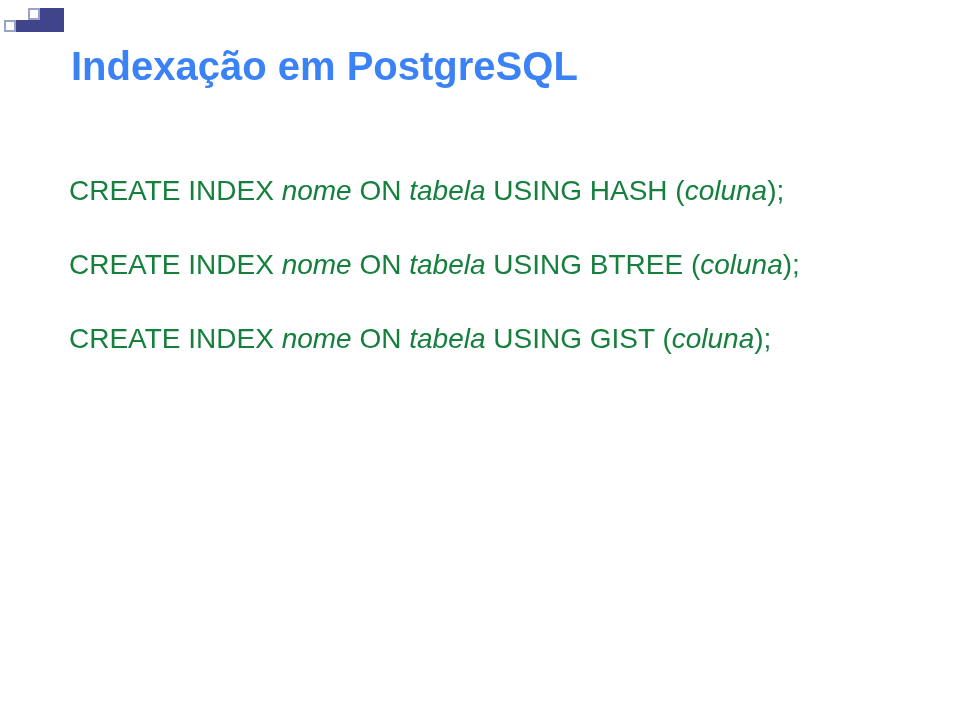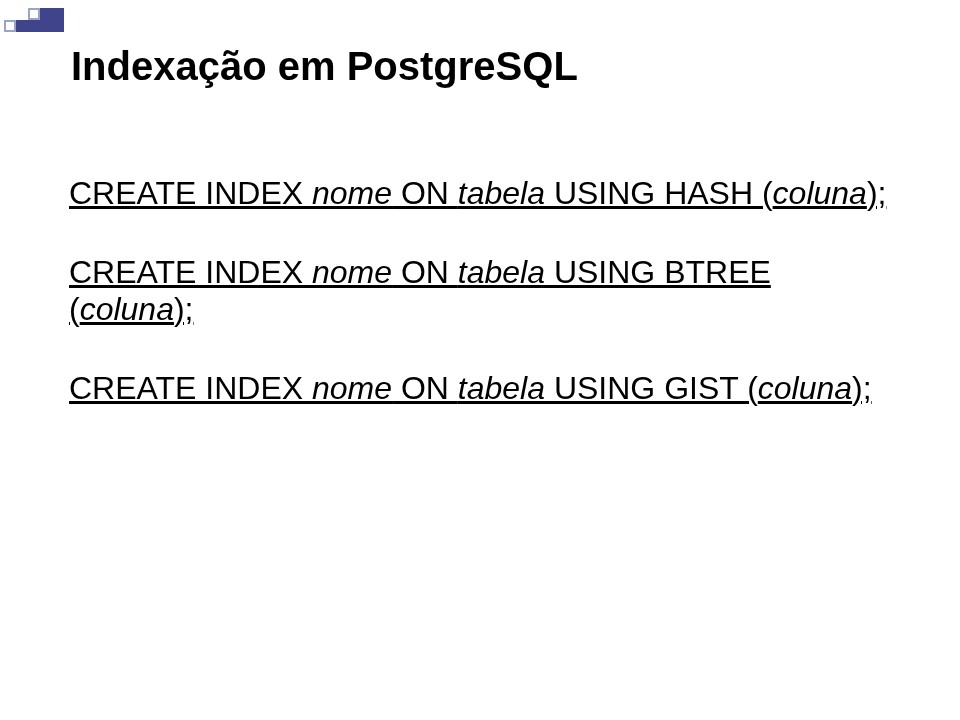"Indexação em PostgreSQL" .title { color: #000000 -> #3b82f6 }
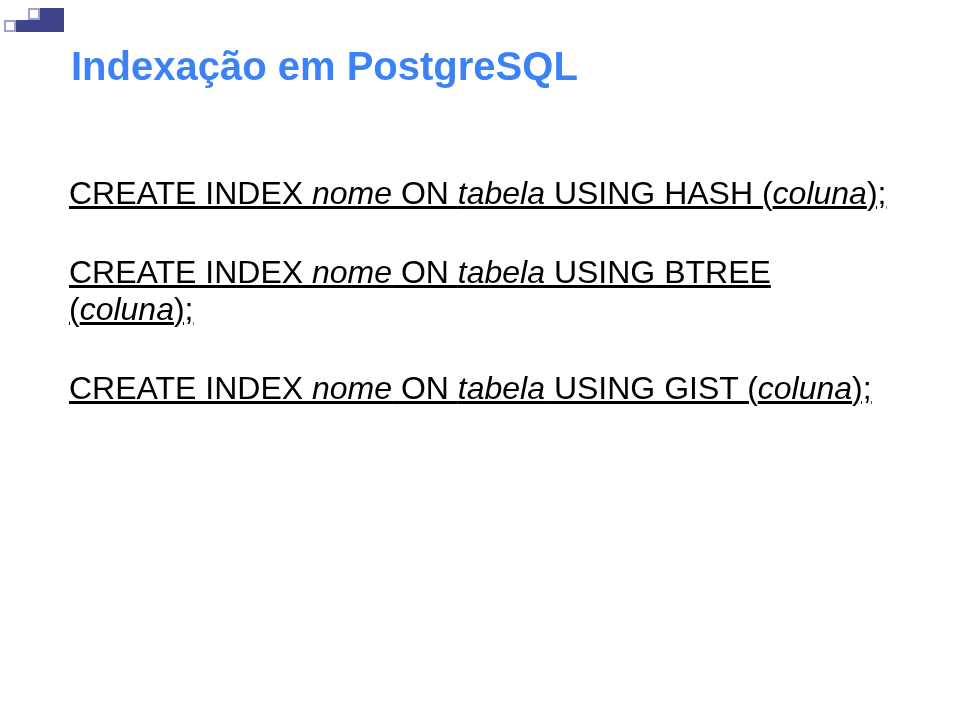"CREATE INDEX nome ON tabela" .line { color: #000000 -> #15803d; font-size: 32px -> 28px; text-decoration: underline -> none }
